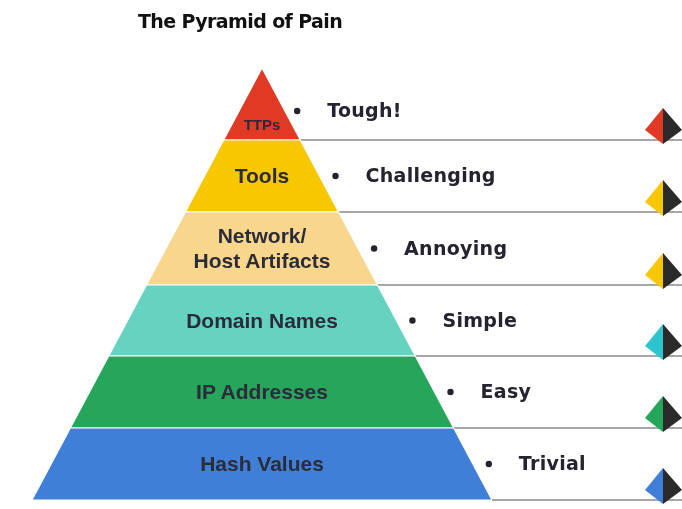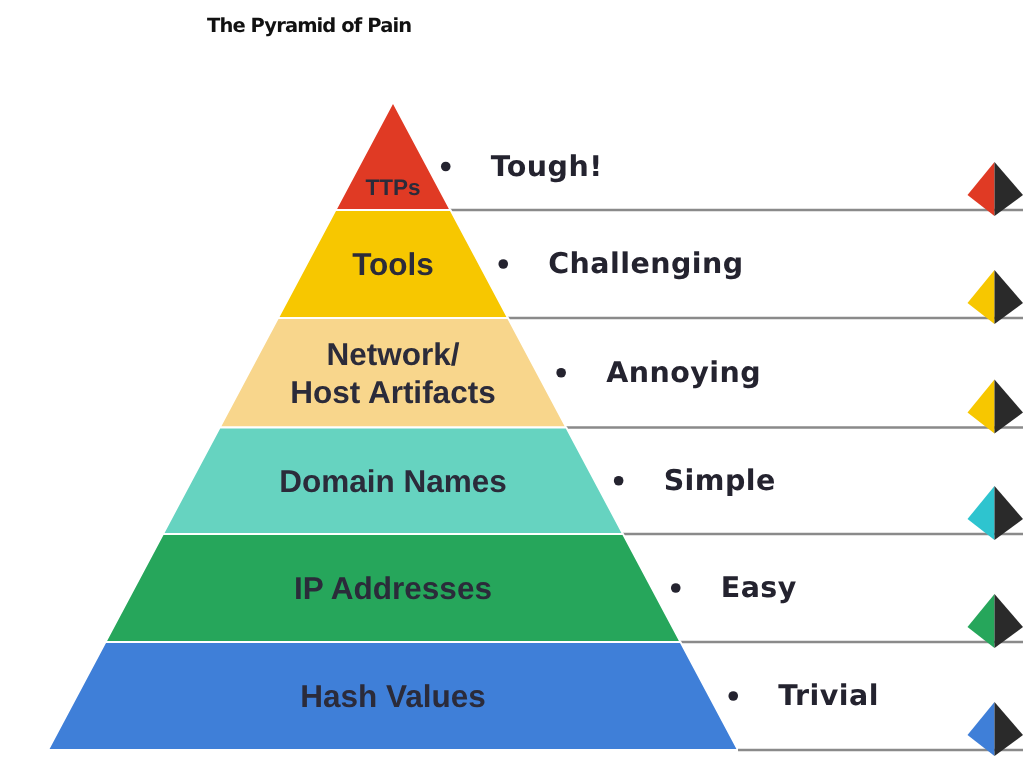"The Pyramid of Pain" #title { font-size: 13px -> 19px }
